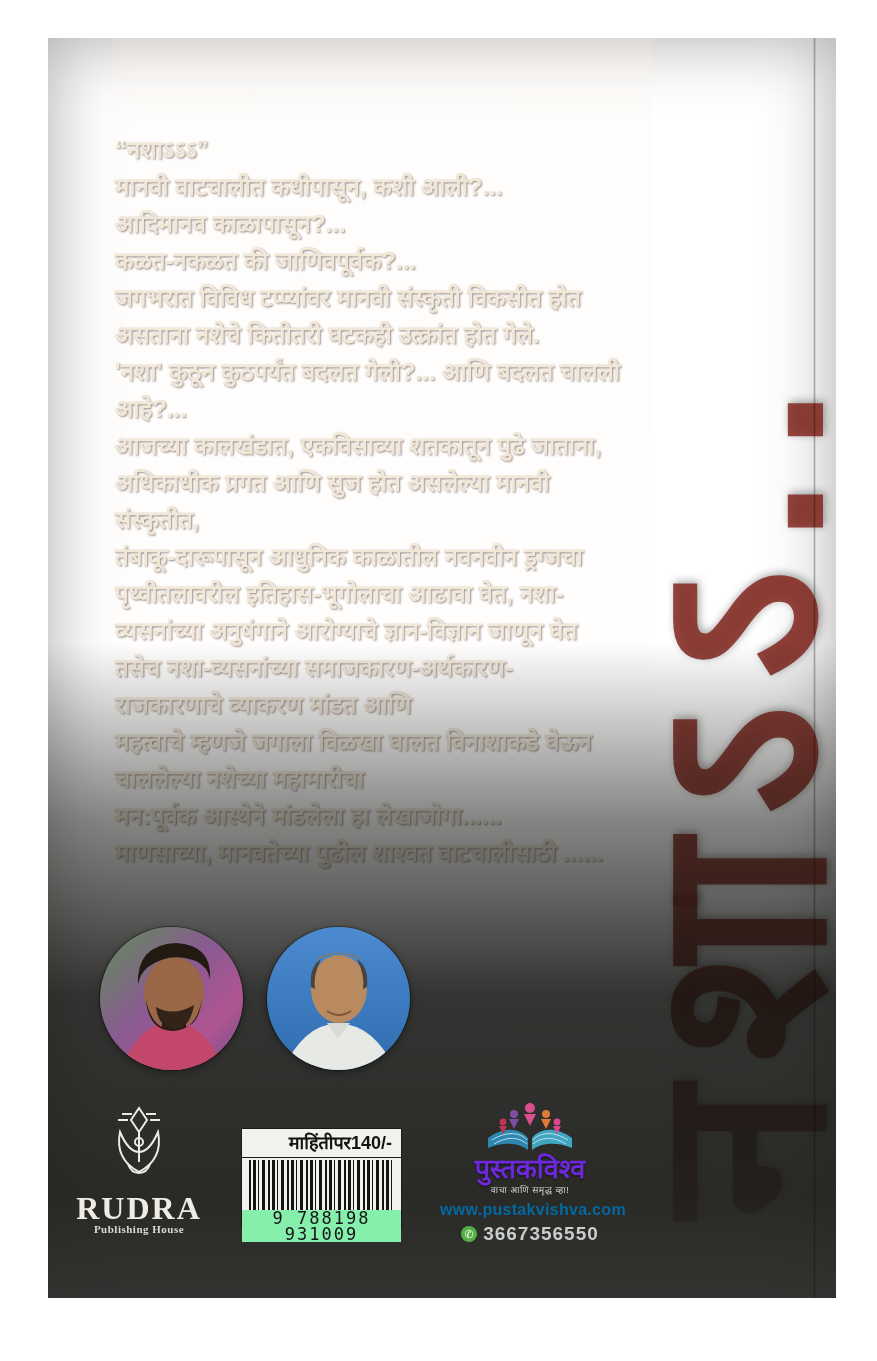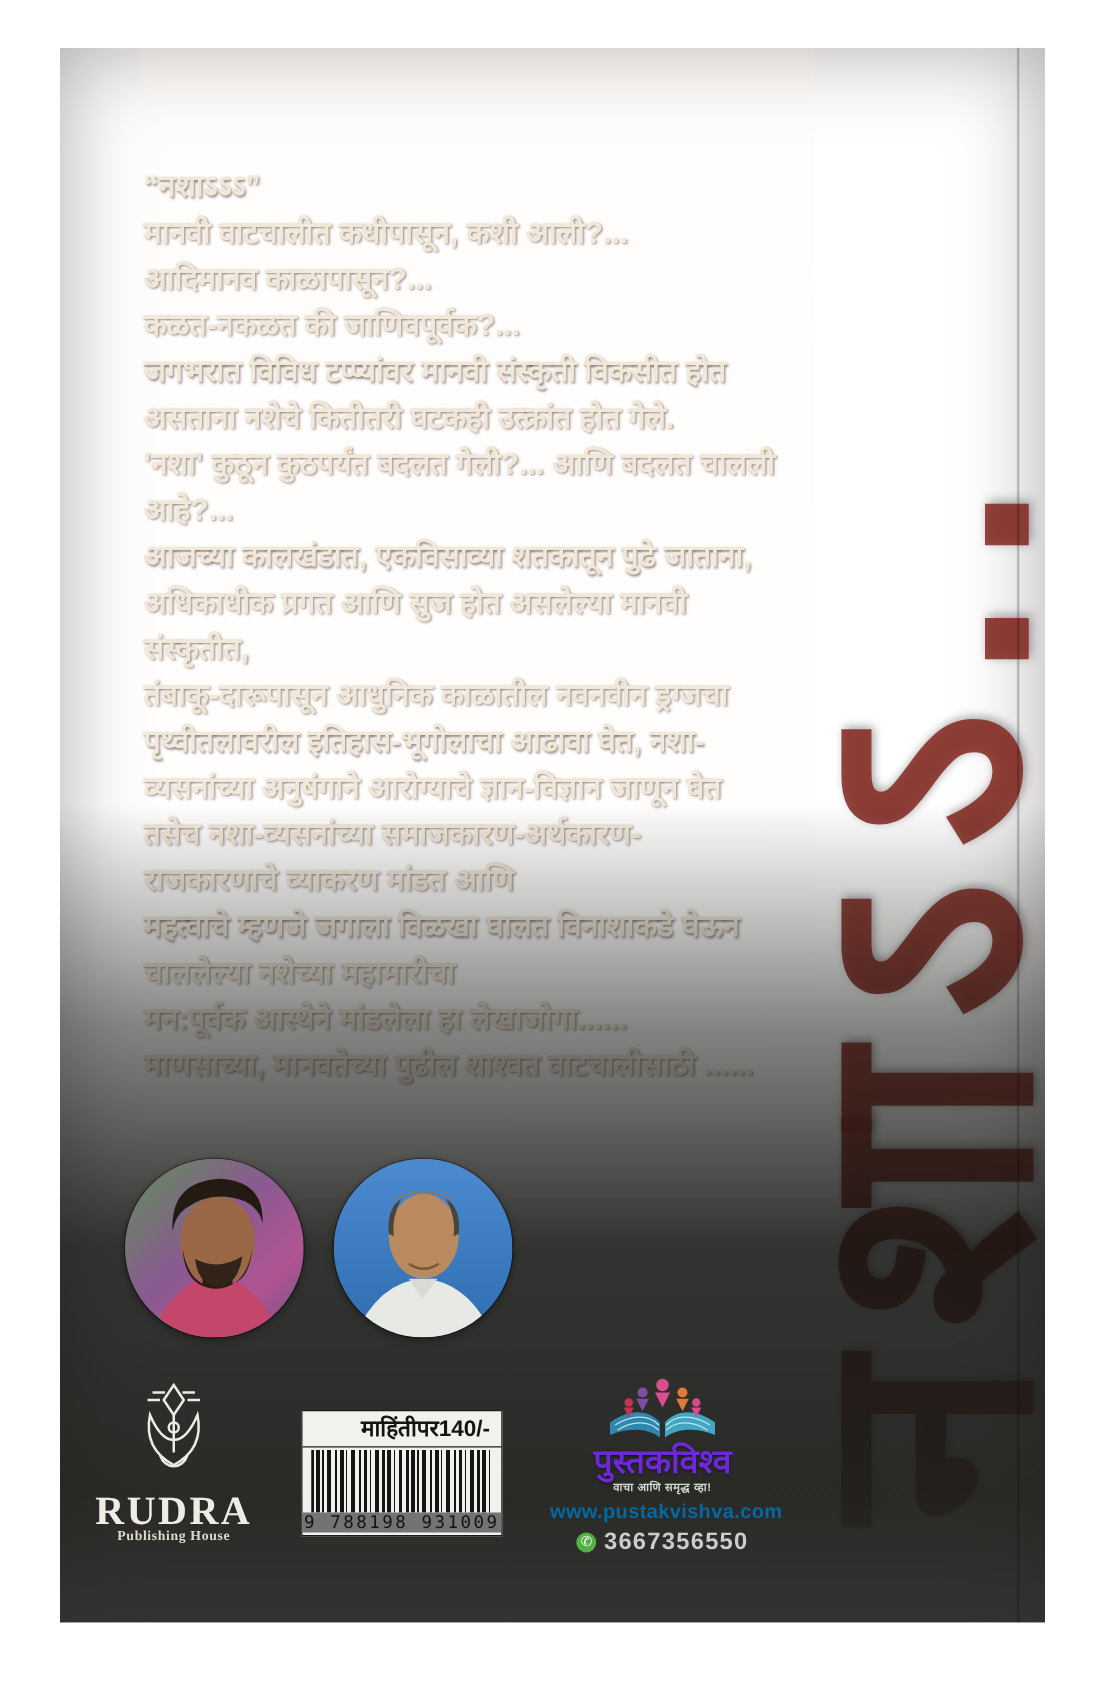"वाचा आणि समृद्ध व्हा!" .pv-tagline { font-weight: bold -> none }
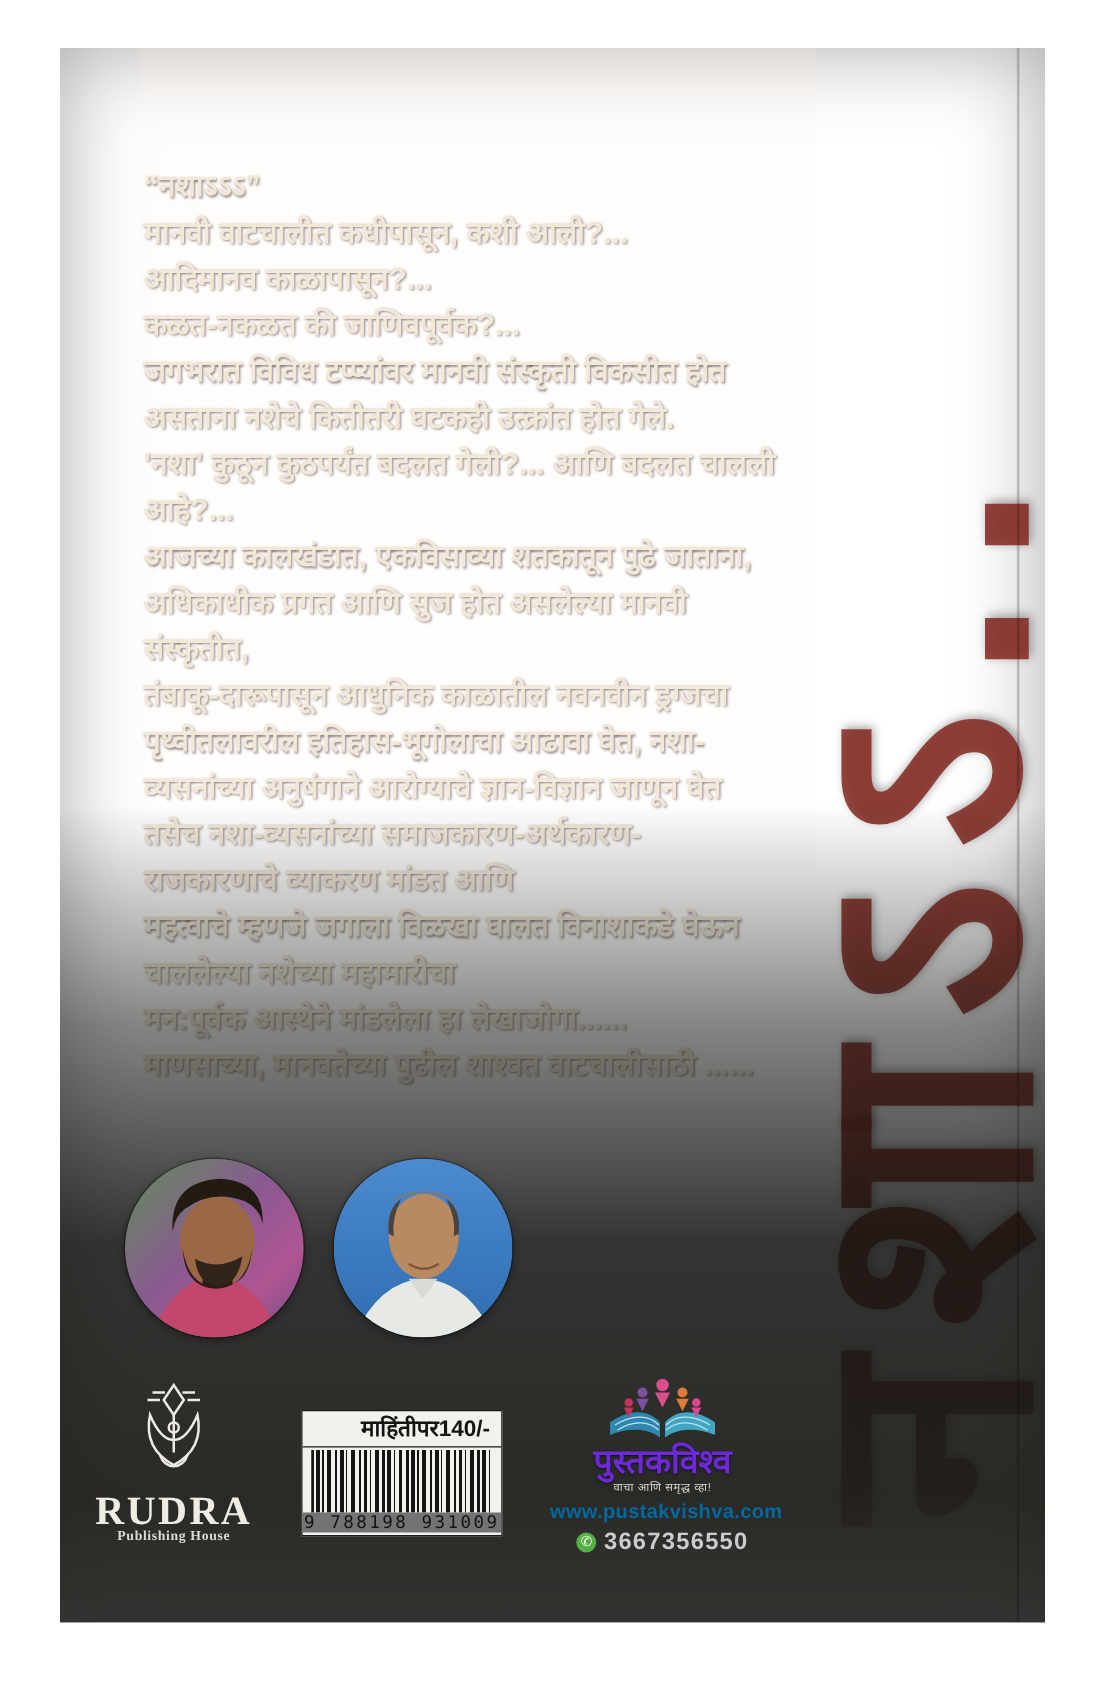"9 788198 931009" .isbn { background: #737373 -> #86efac; font-size: 14px -> 17px }
